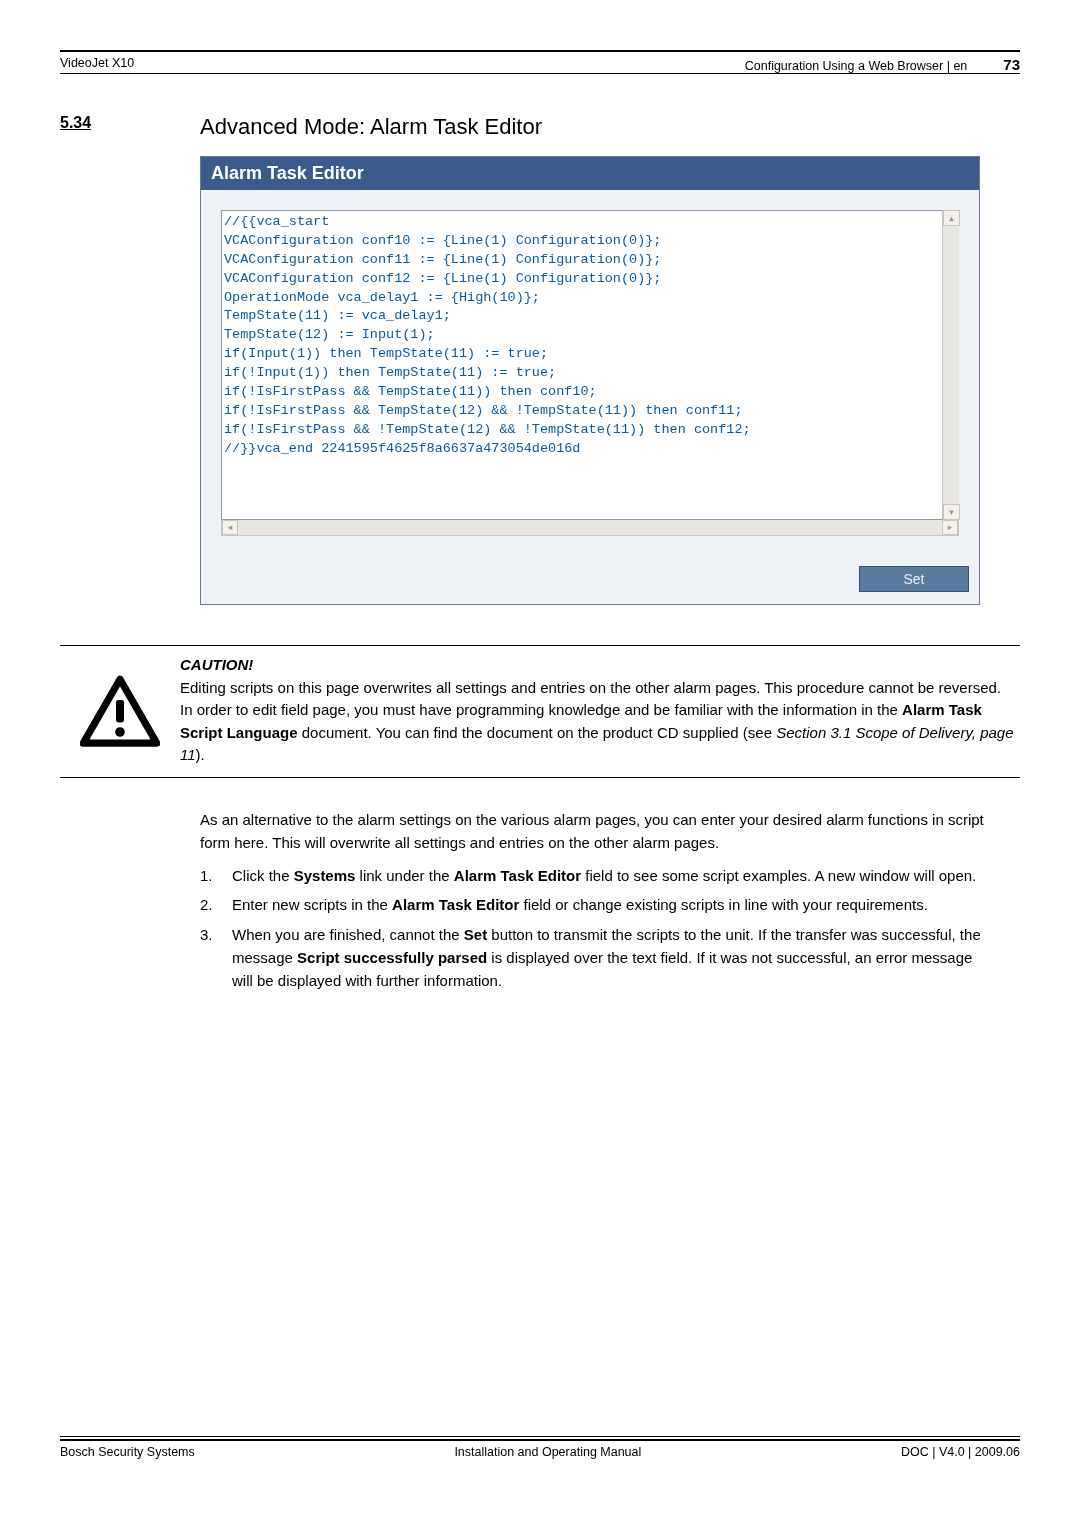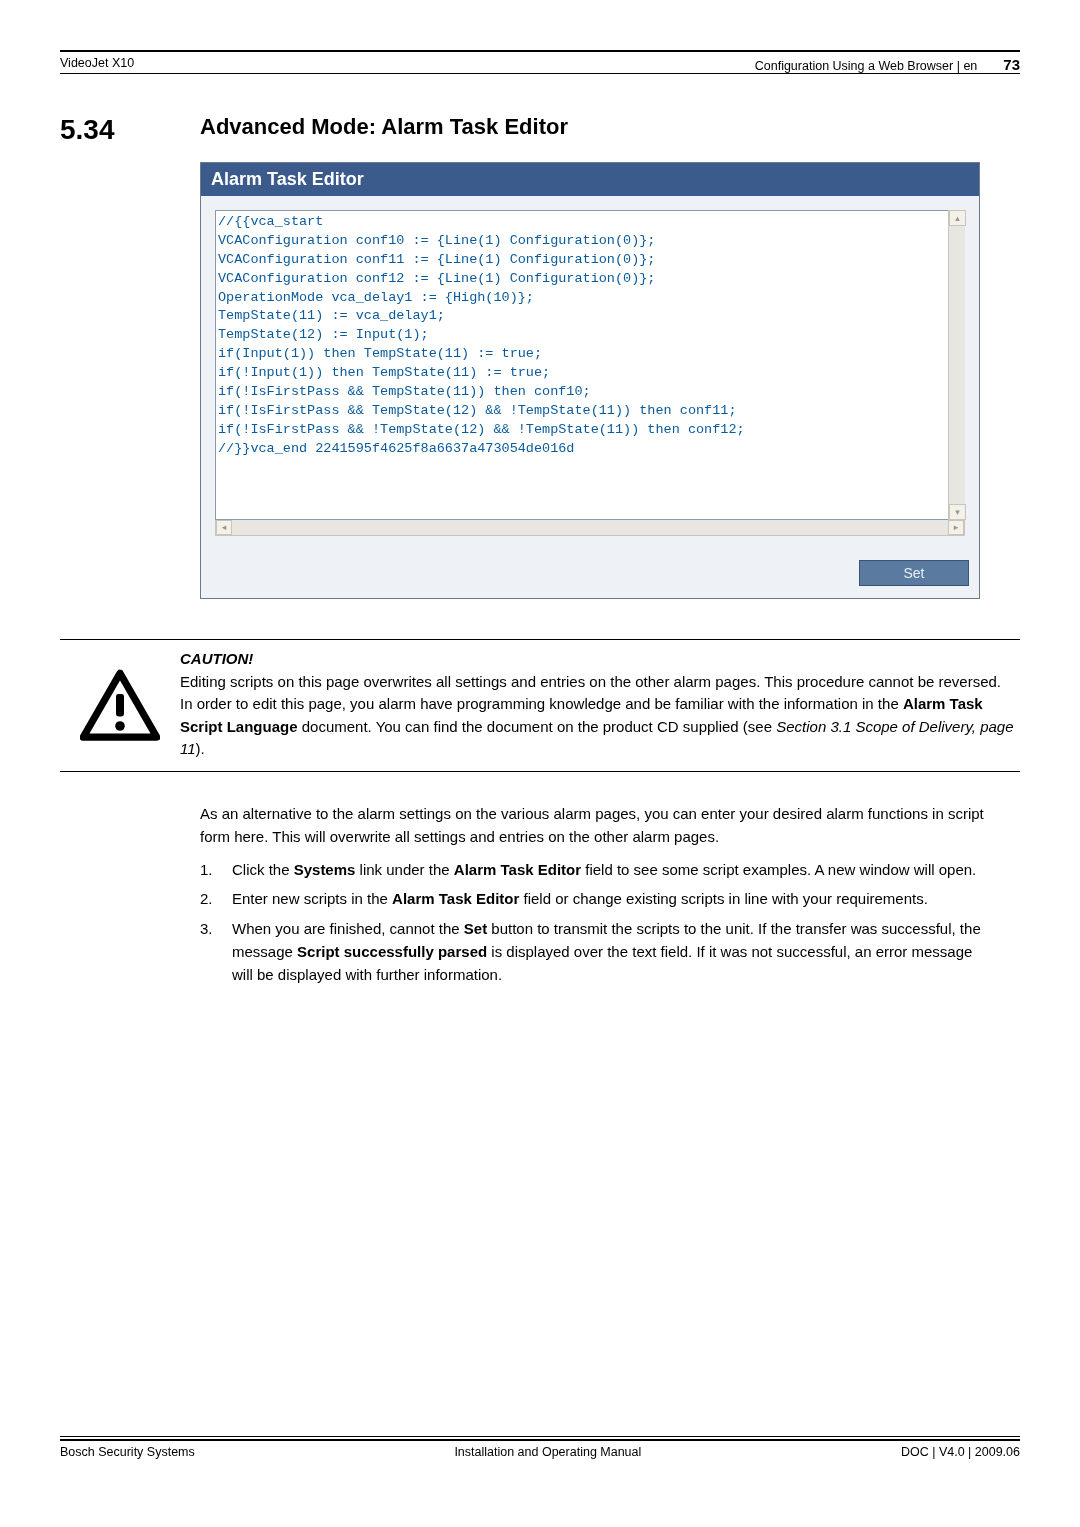"Configuration Using a Web Browser" .header-right { gap: 18px -> 28px }
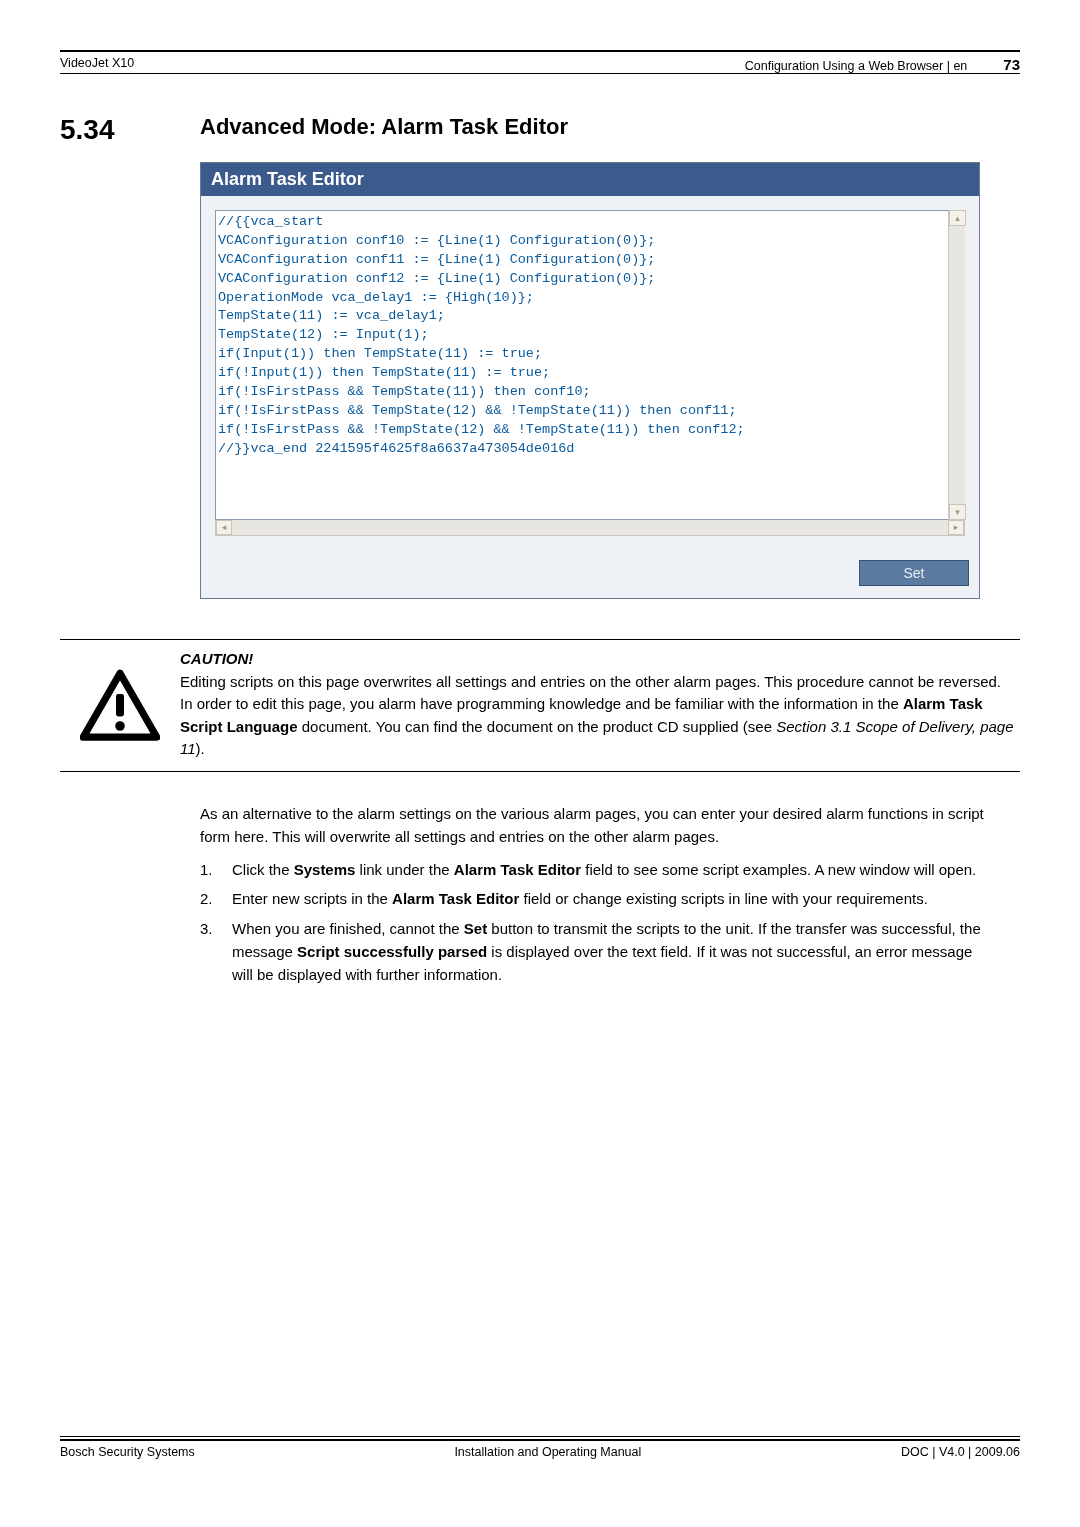"5.34" .sec-num { font-size: 28px -> 16px; text-decoration: none -> underline }
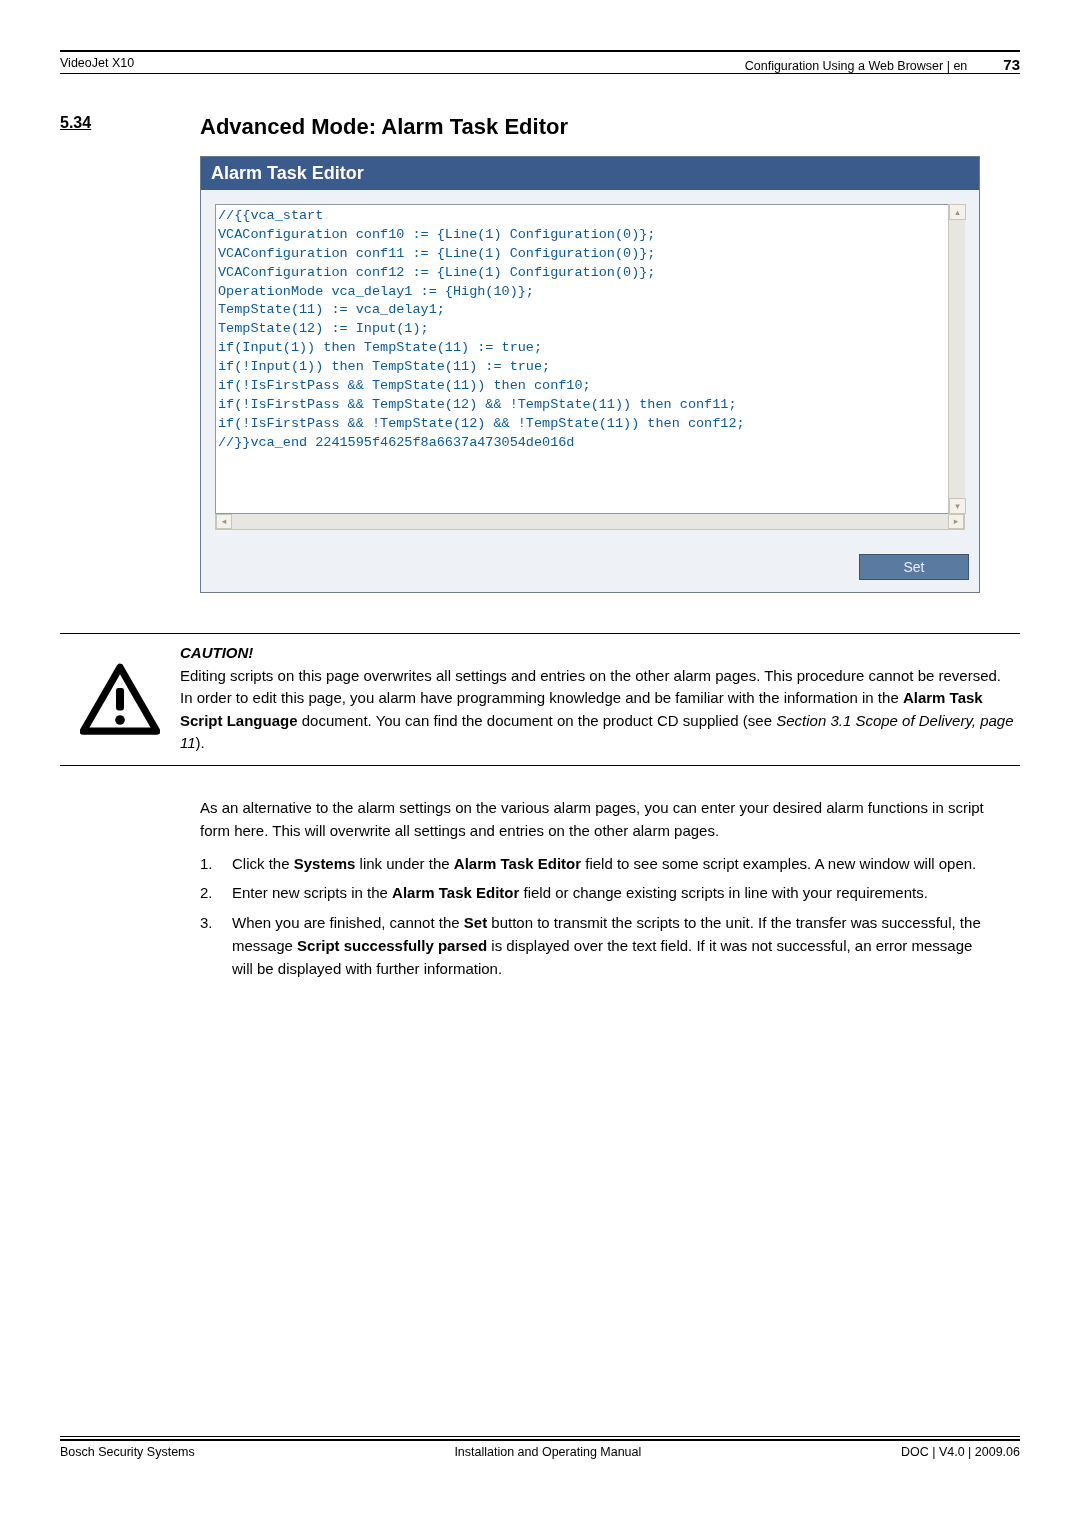"Advanced Mode: Alarm Task Editor" .sec-title { font-weight: bold -> normal }
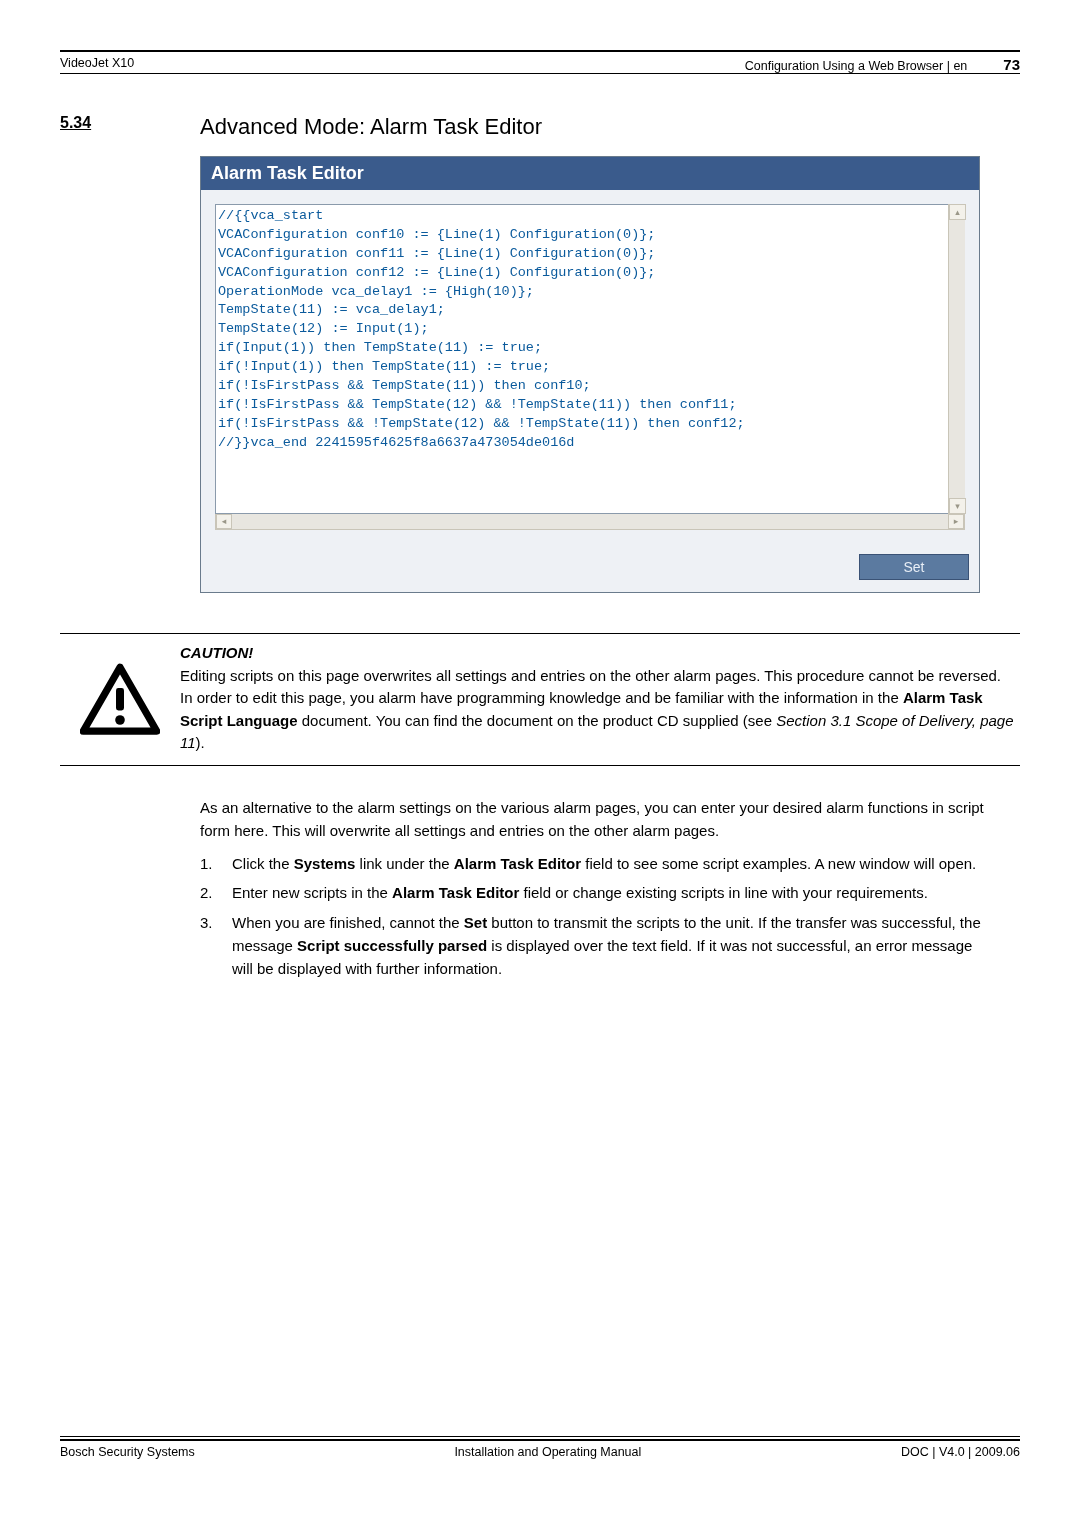"//{{vca_start" .panel-body { padding: 14px -> 20px }
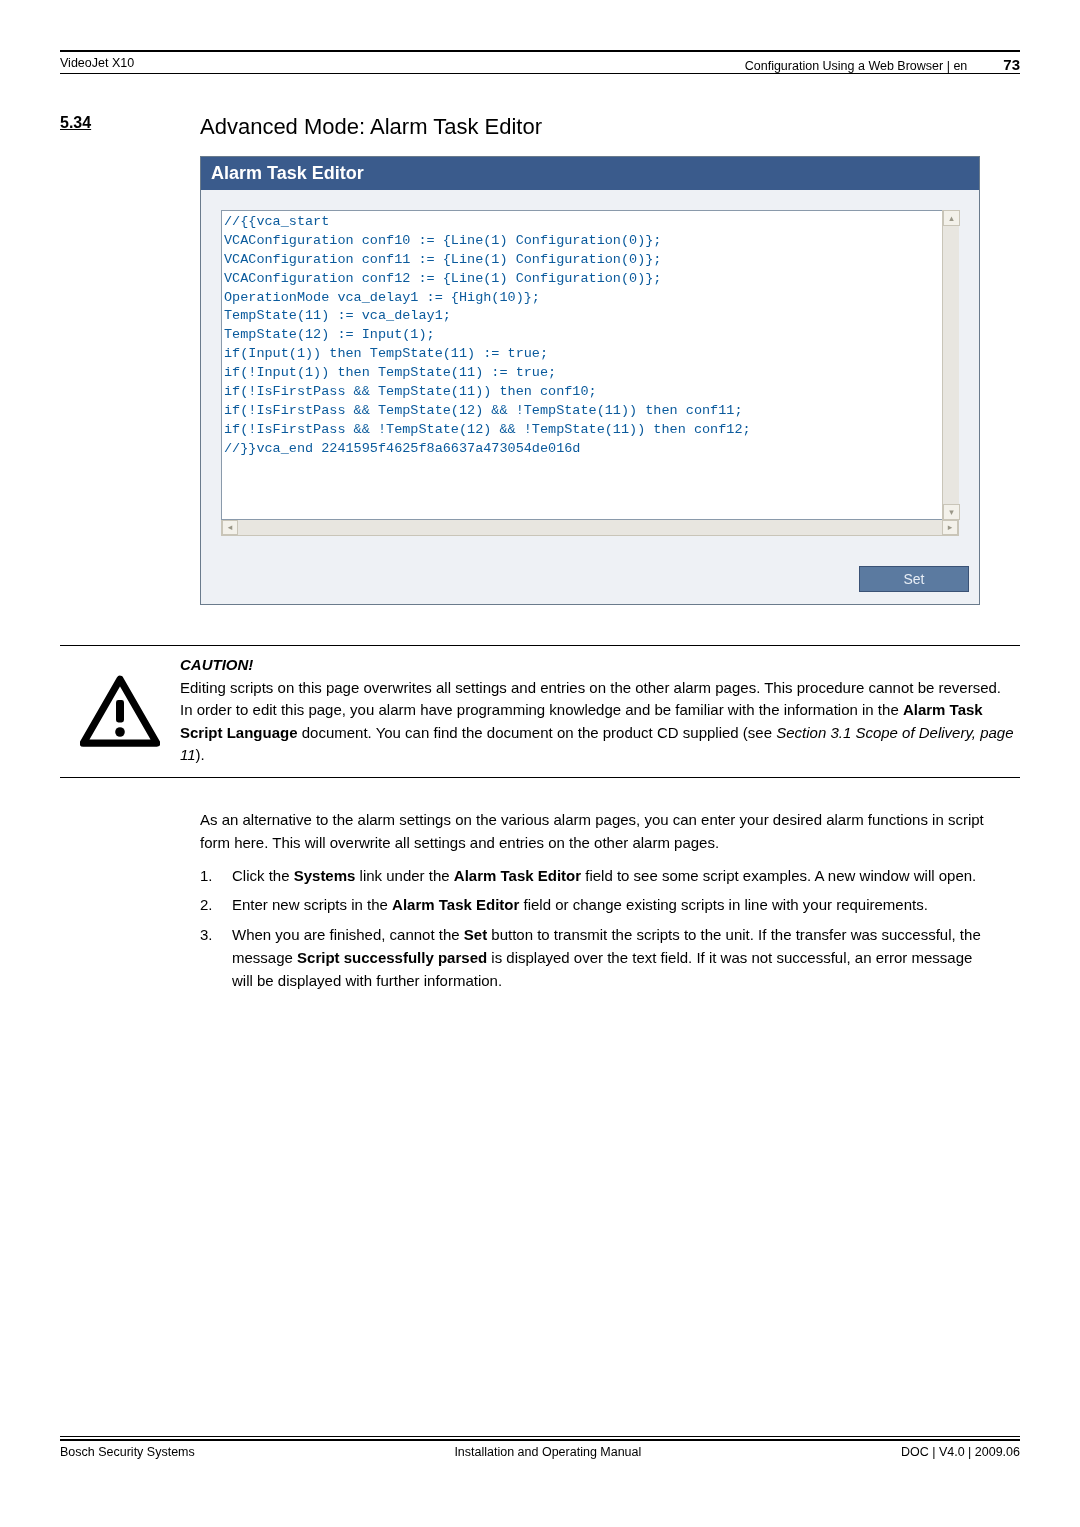"In order to edit this" span { text: this page, you alarm -> field page, you must }
